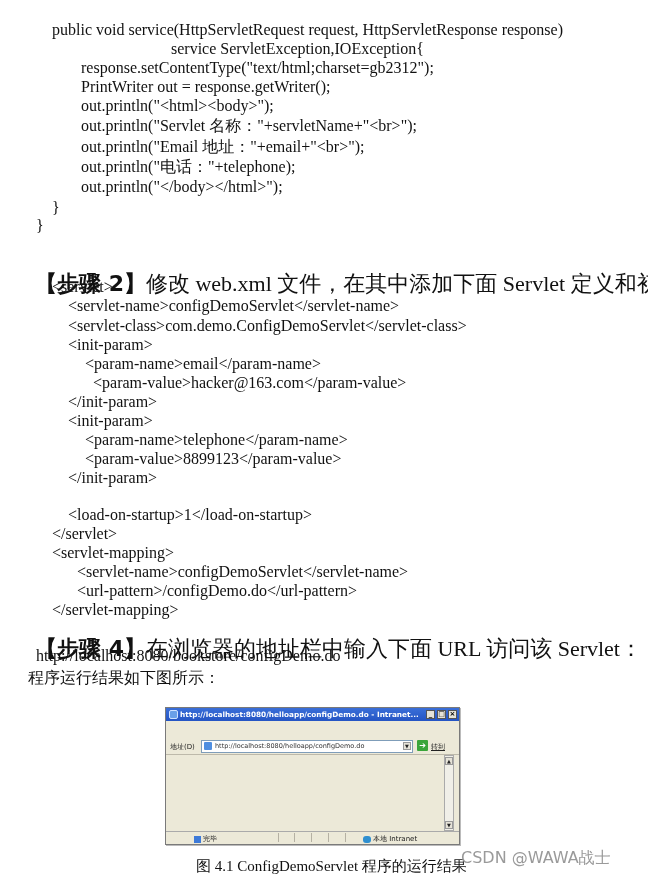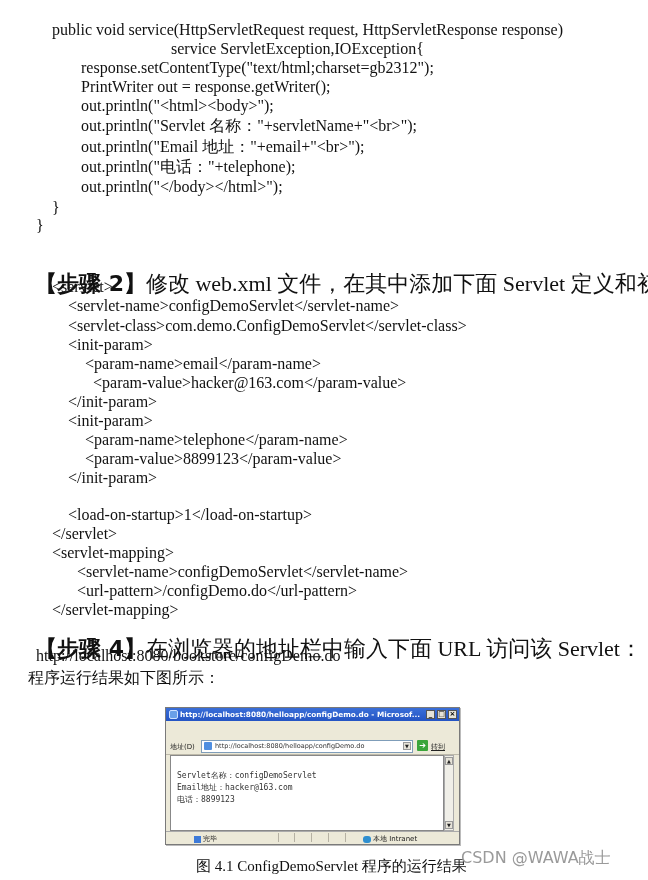"http://localhost:8080/helloapp/configDemo.do -" span.t { text: Microsof -> Intranet }
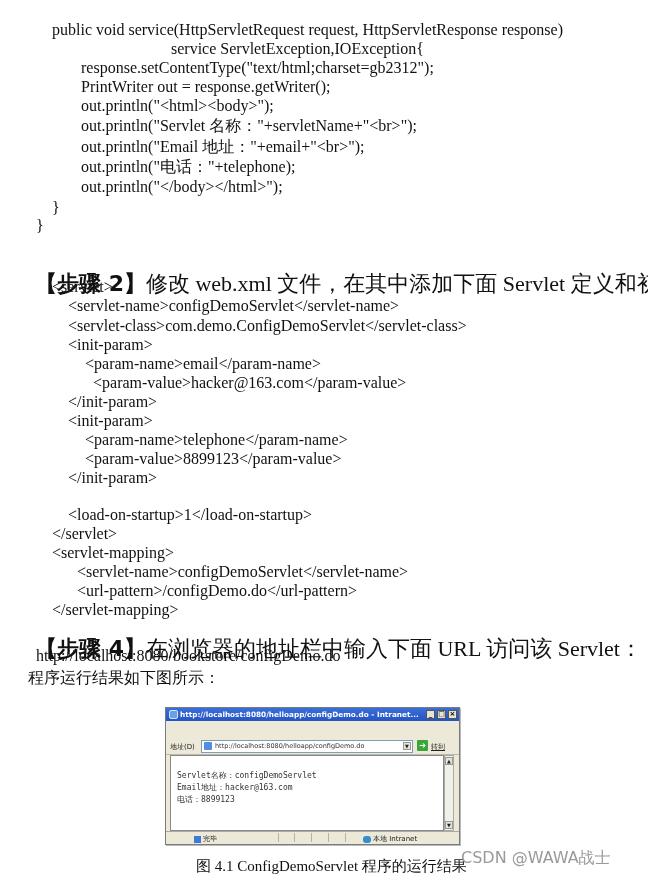"Servlet名称：configDemoServlet" div.ie-content { html: <div> <div>Servlet名称：configDemoServlet</div> <div>Email地址：hacker@163.com</div> <div>电话：8899123</div> </div> -> none }
